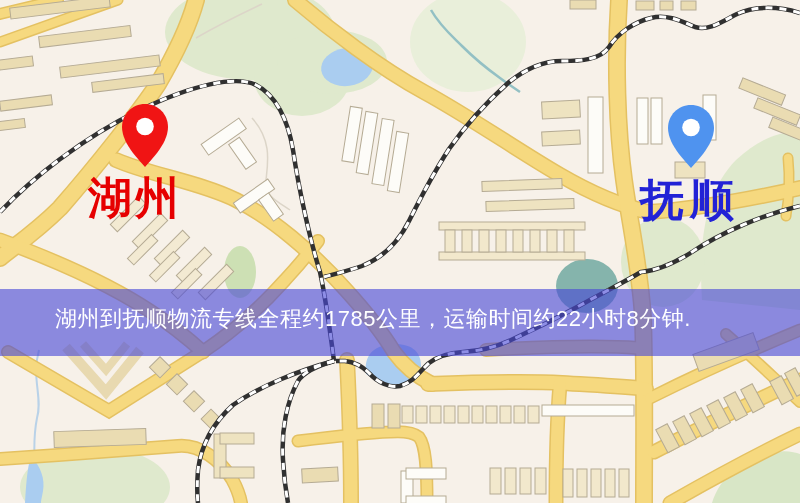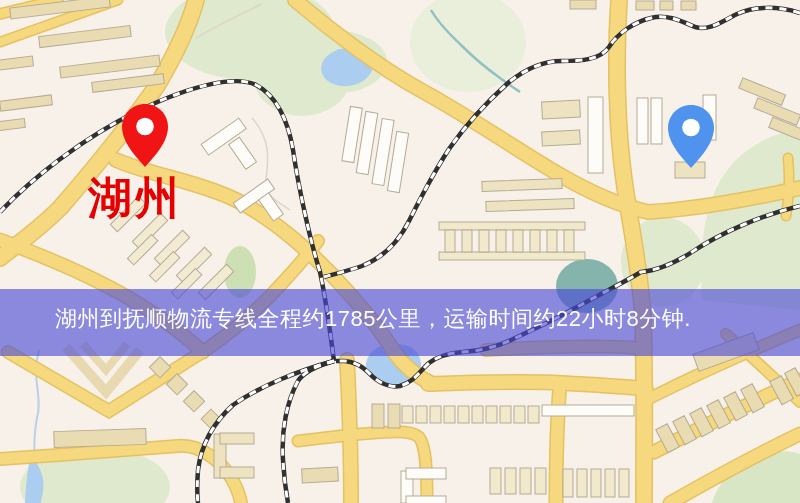"抚顺" div.city-label { html: none -> <div>抚顺</div> }
